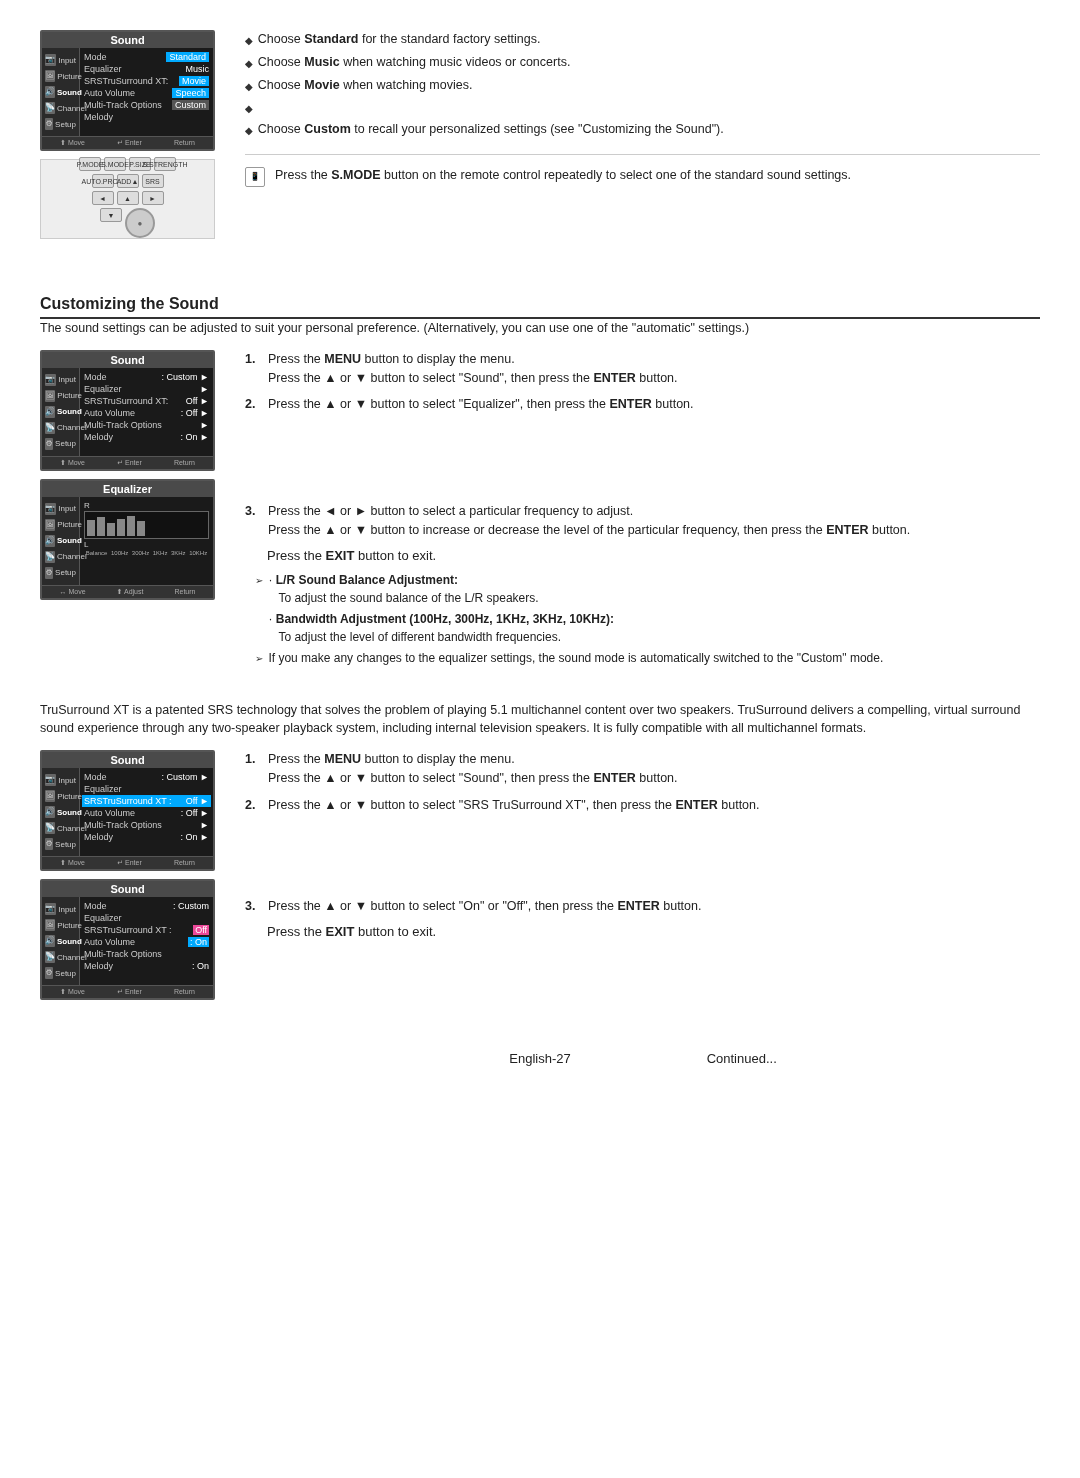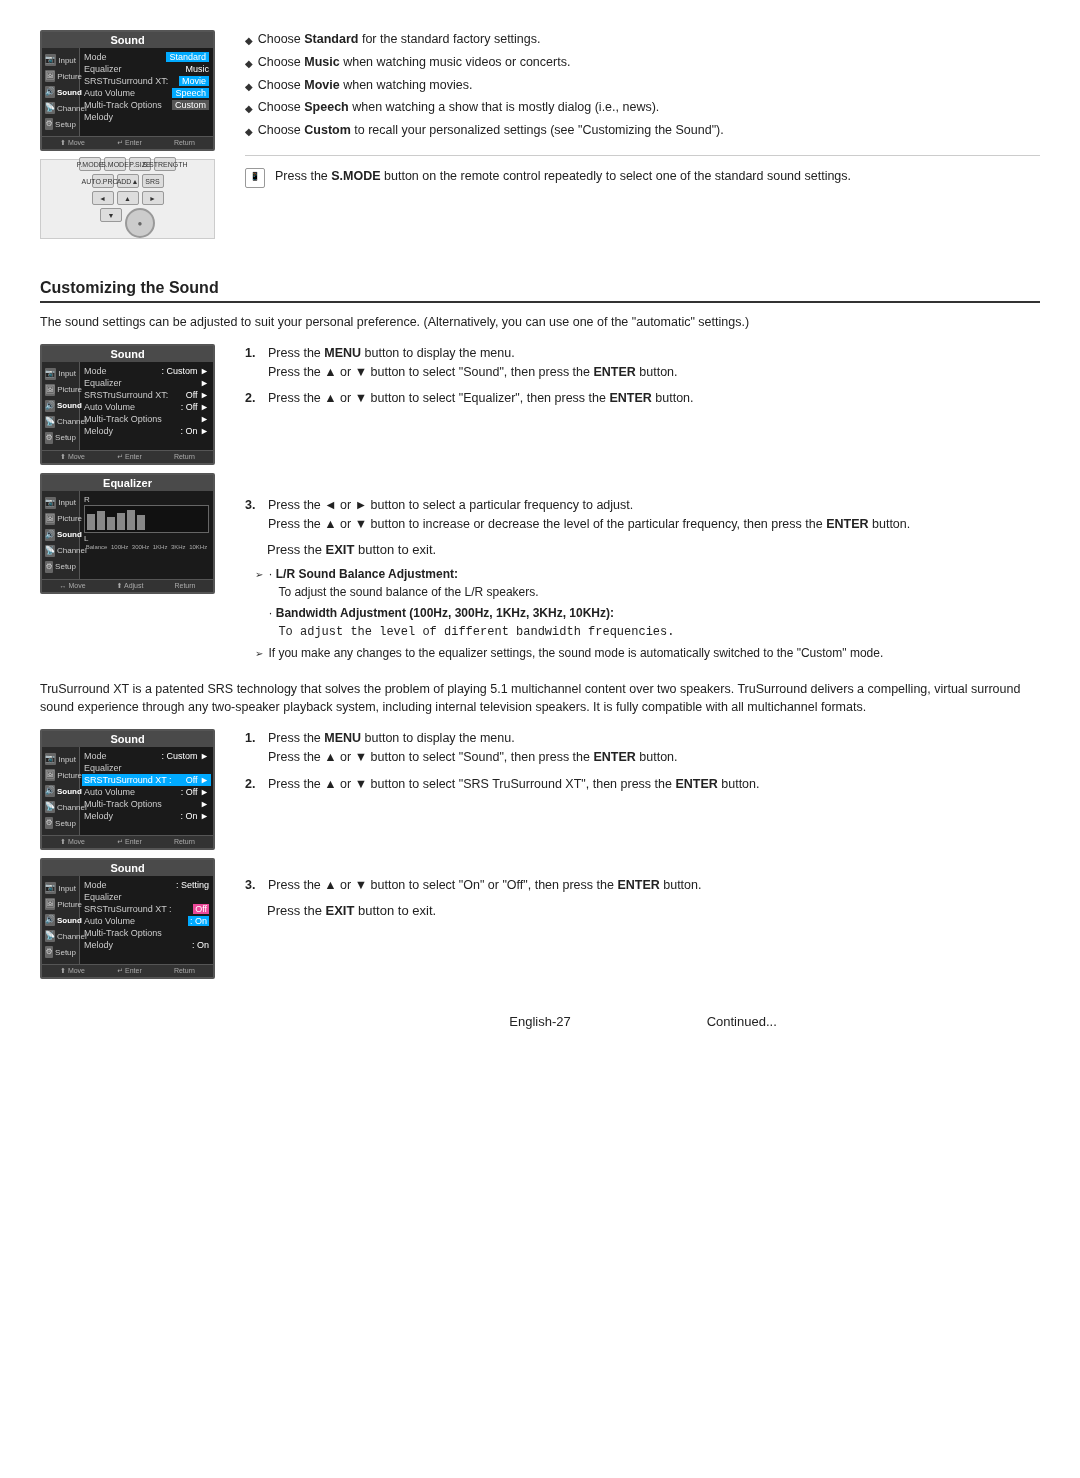"Sound" .page-layout { gap: 0 -> 16px }
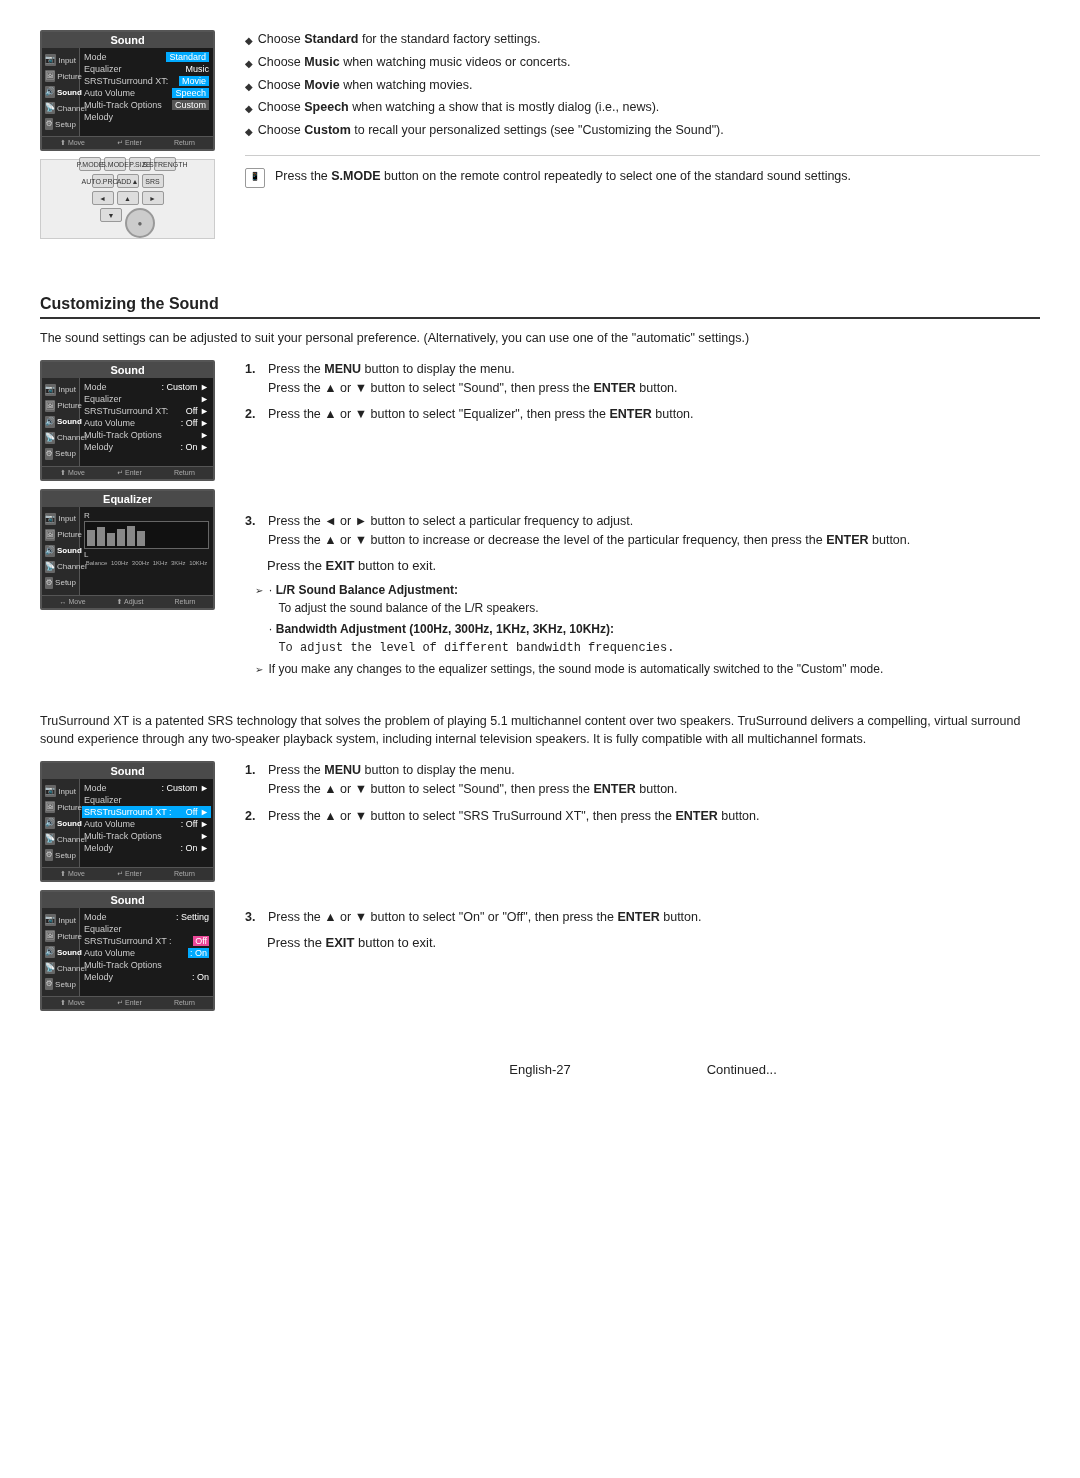"Choose Speech when watching a" span { html: <span>Choose <strong>Speech</strong> when watching a show that is mostly dialog (i.e., news).</span> -> none }
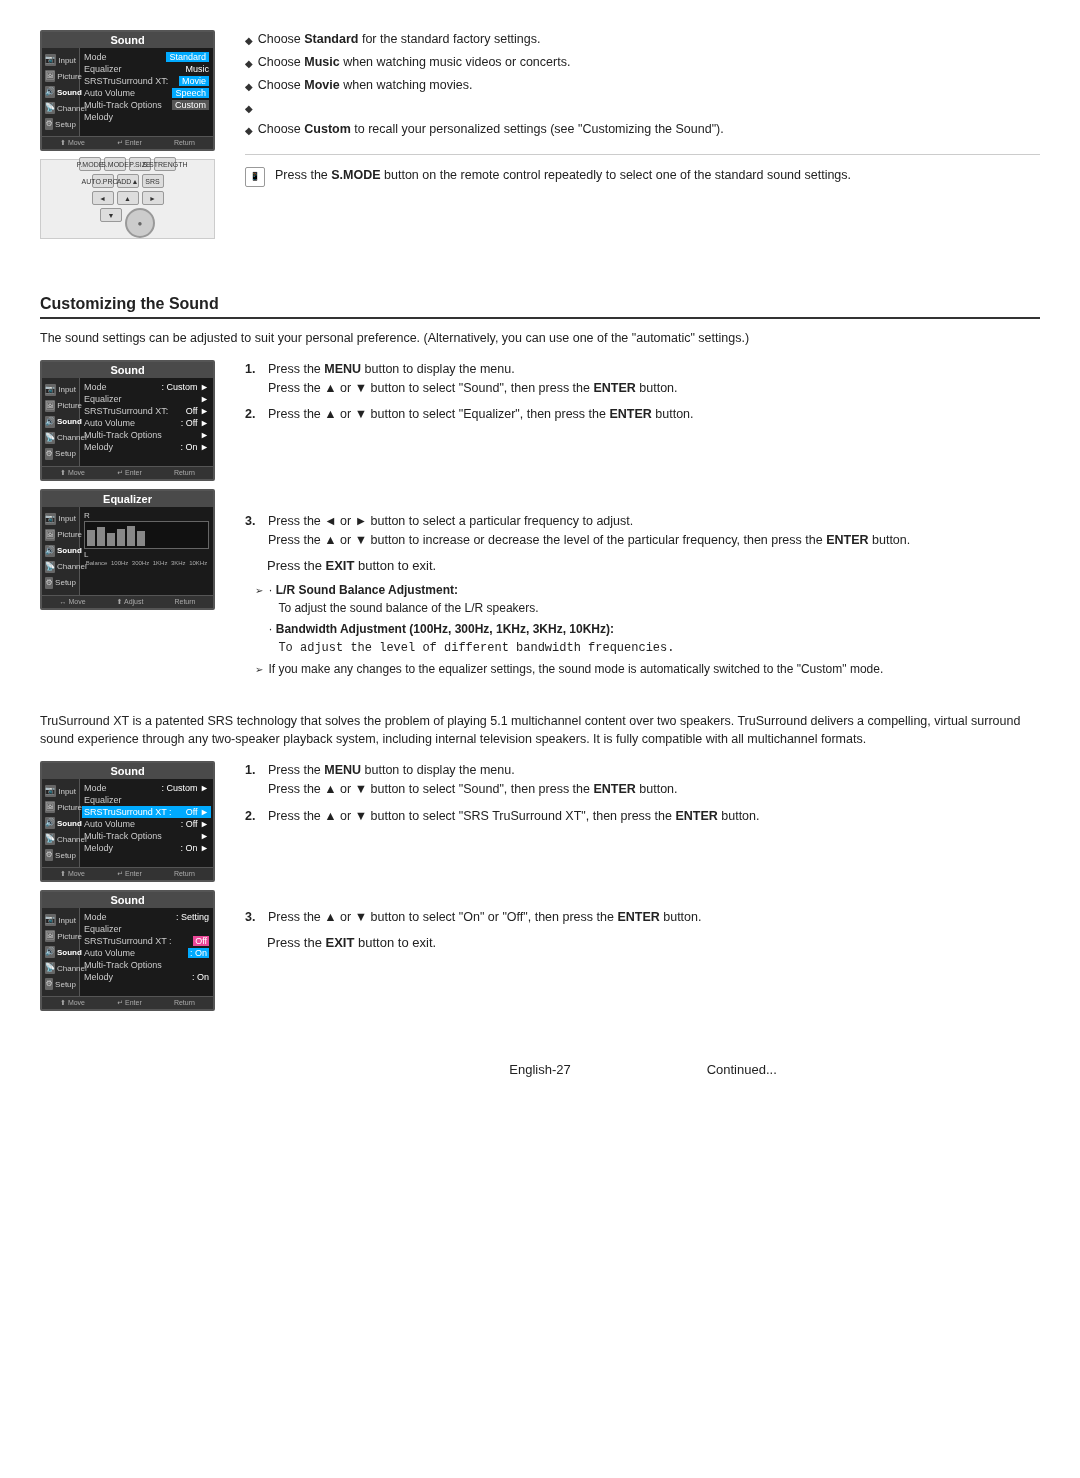"Customizing the Sound" .section-heading { margin-bottom: 10px -> none }
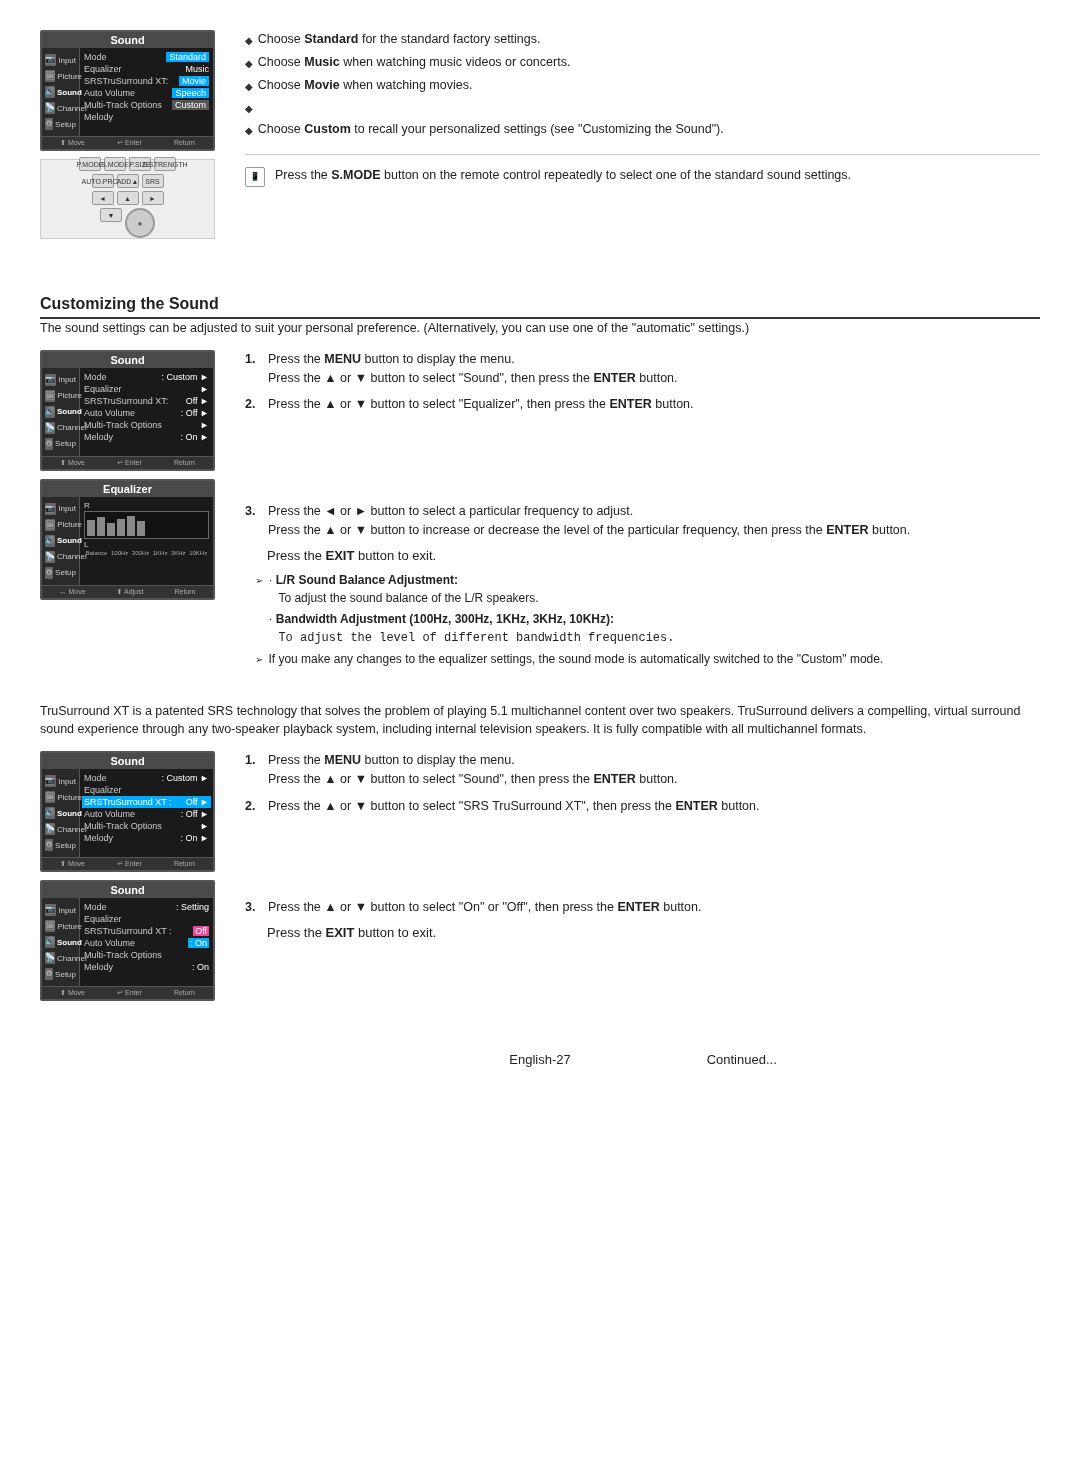"To adjust the level of" span { font-family: Liberation Mono, monospace -> none }
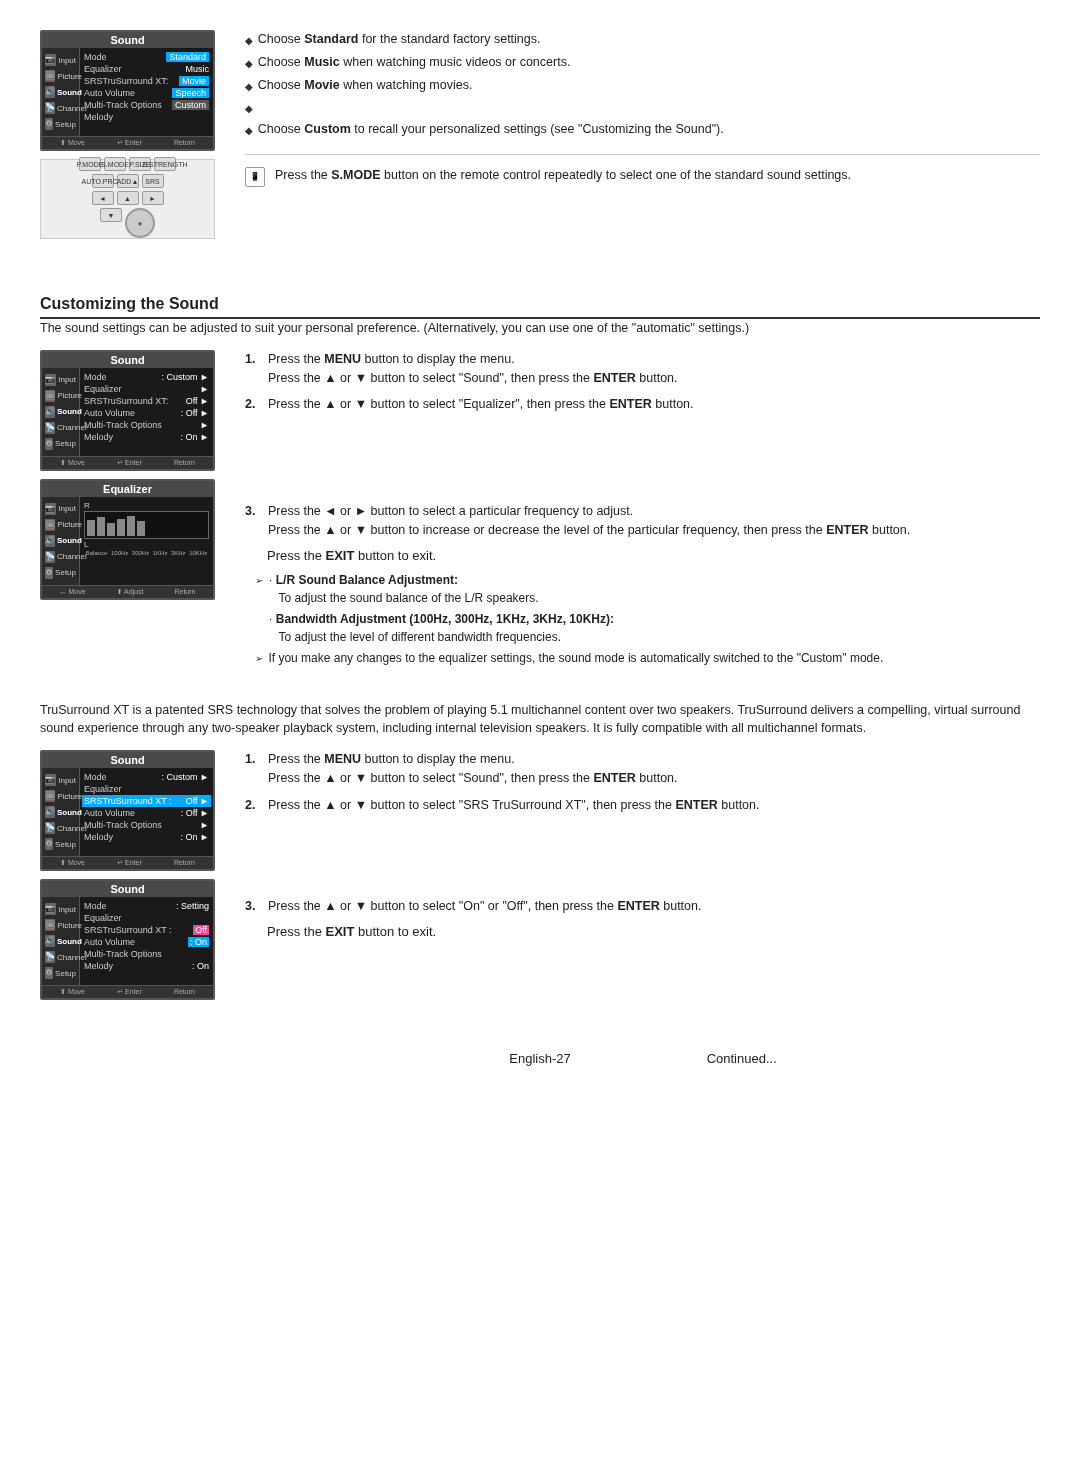": Setting" span.value { text: Setting -> Custom }
